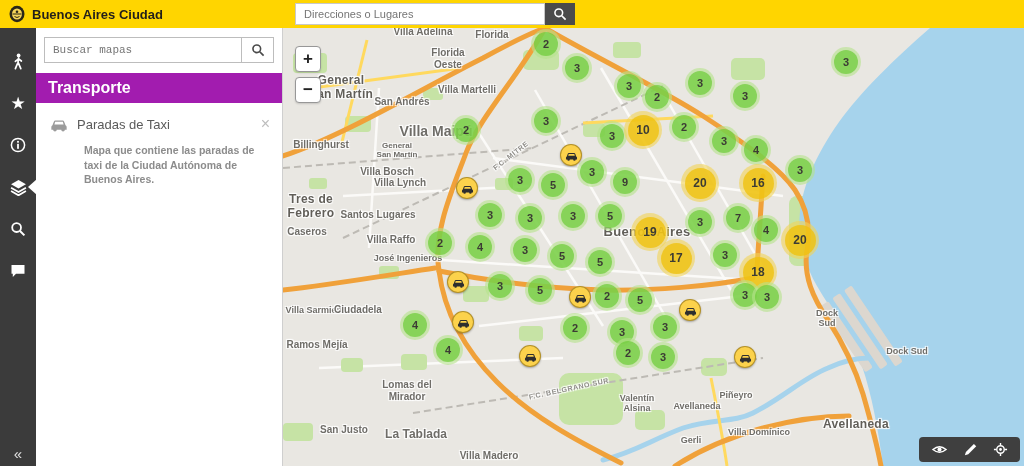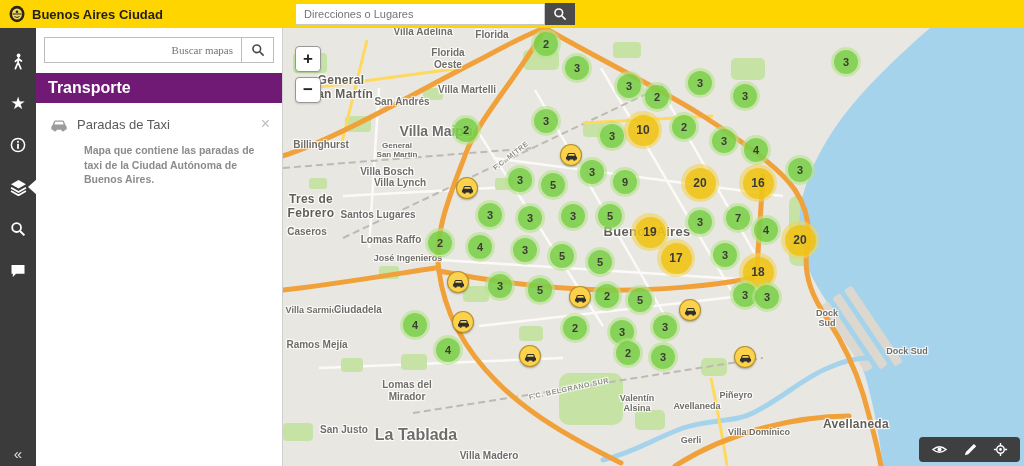"Buscar mapas" .panel-search input { font-family: Liberation Serif, serif -> Liberation Mono, monospace; text-align: right -> none }
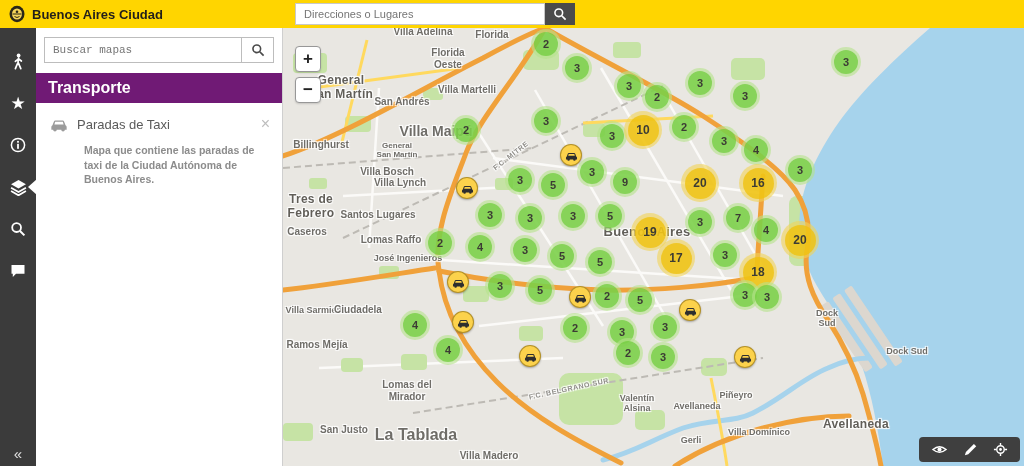"Transporte" .category-header { background: #701a75 -> #a21caf }
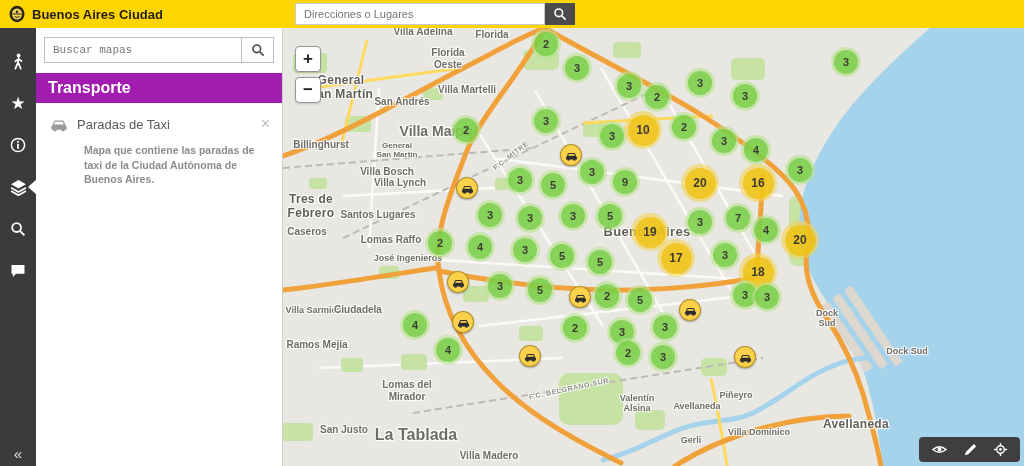"Lomas Raffo" div.map-label { text: Lomas -> Villa }
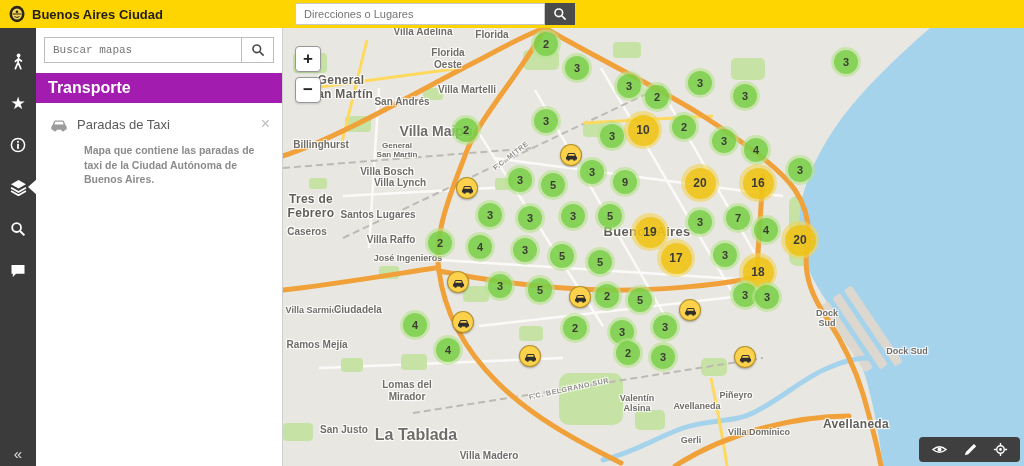"La Tablada" div.map-label { font-size: 16px -> 12px }
